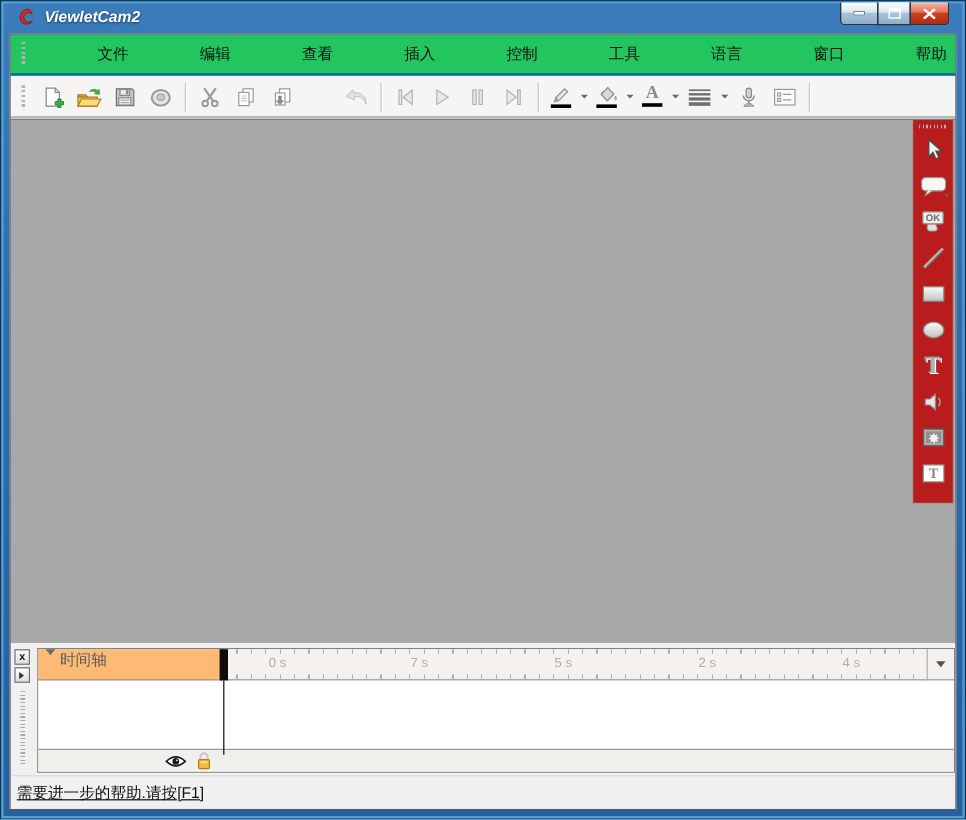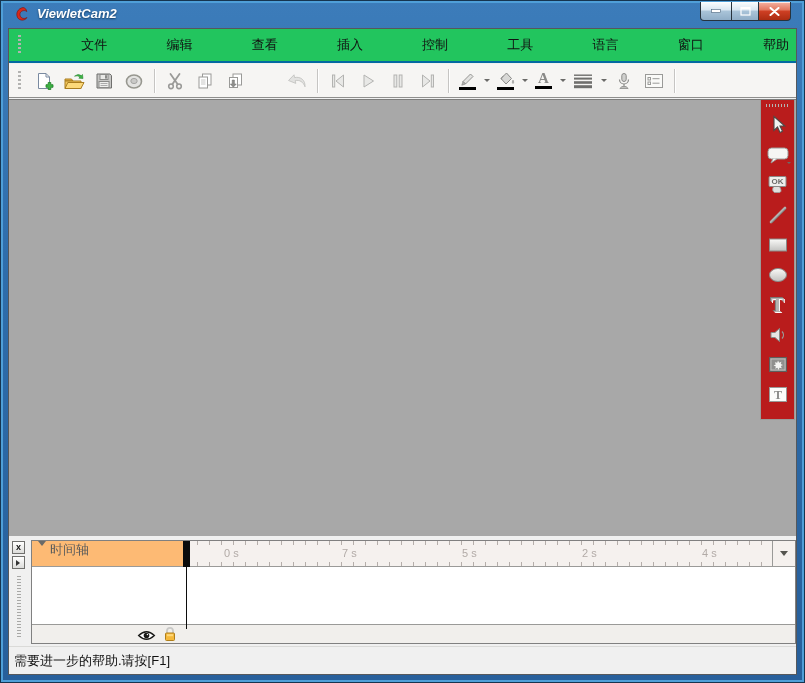"需要进一步的帮助.请按[F1]" .statusbar { text-decoration: none -> underline }
